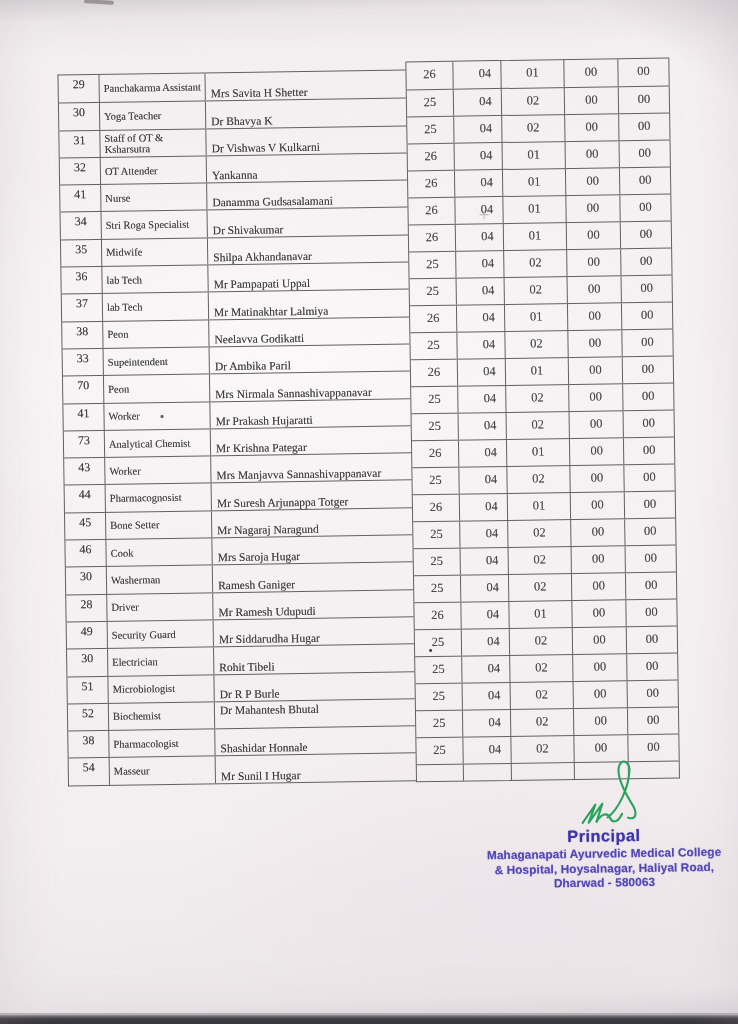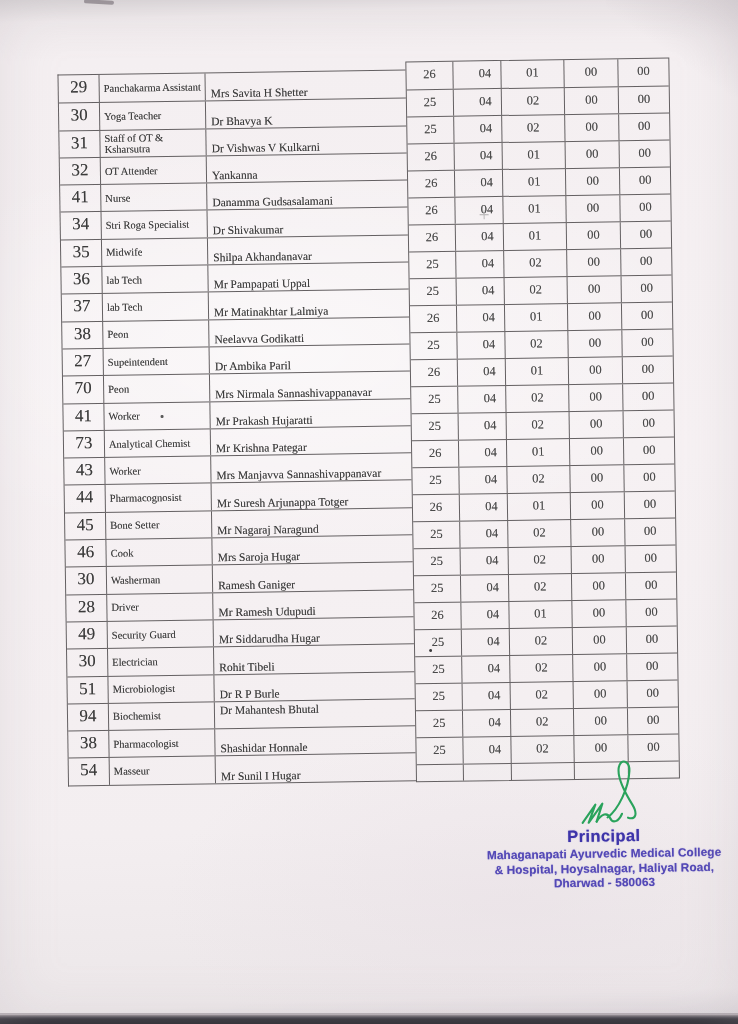"29" .lc.sl { font-size: 17px -> 12px }
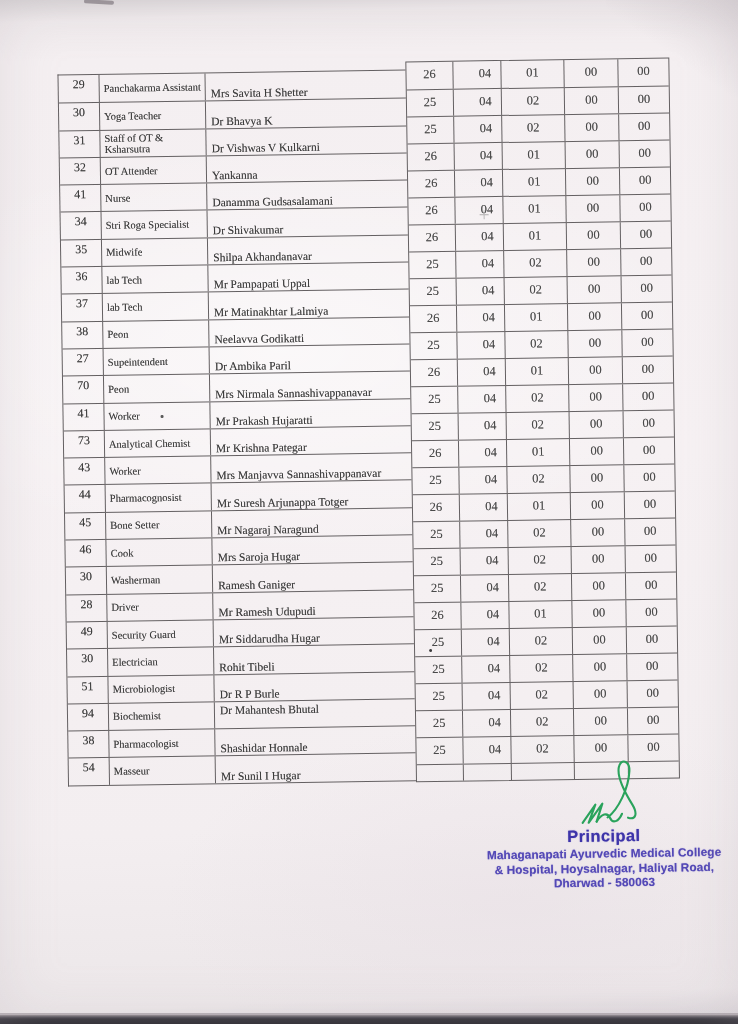"27" div.lc { text: 27 -> 33 }
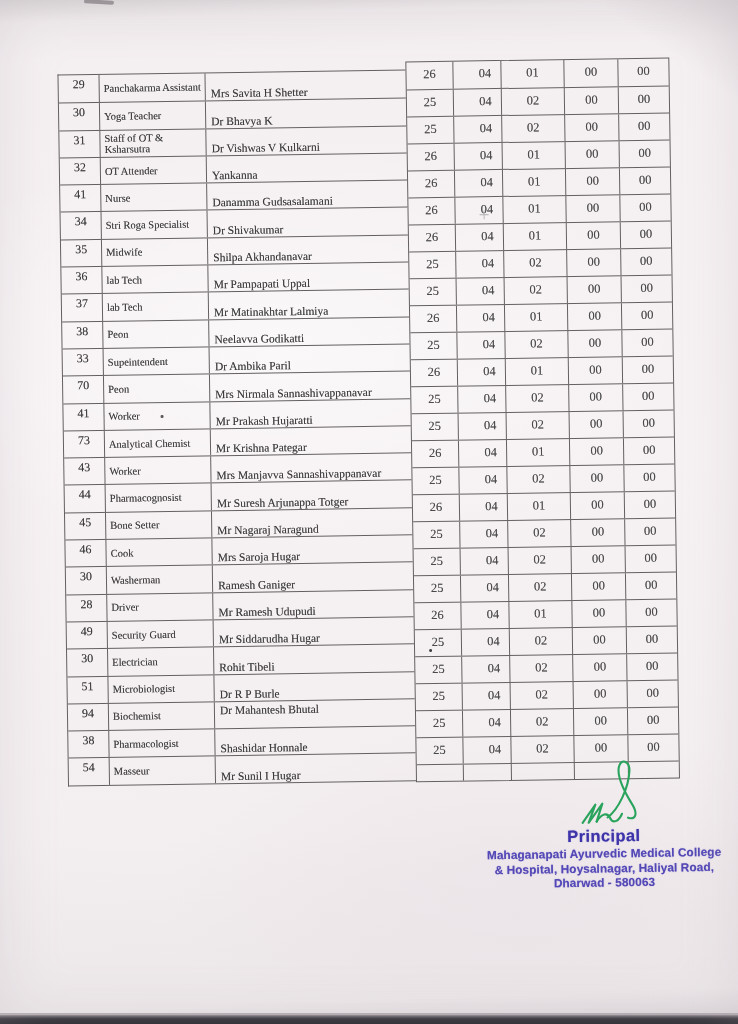"94" div.lc { text: 94 -> 52 }
